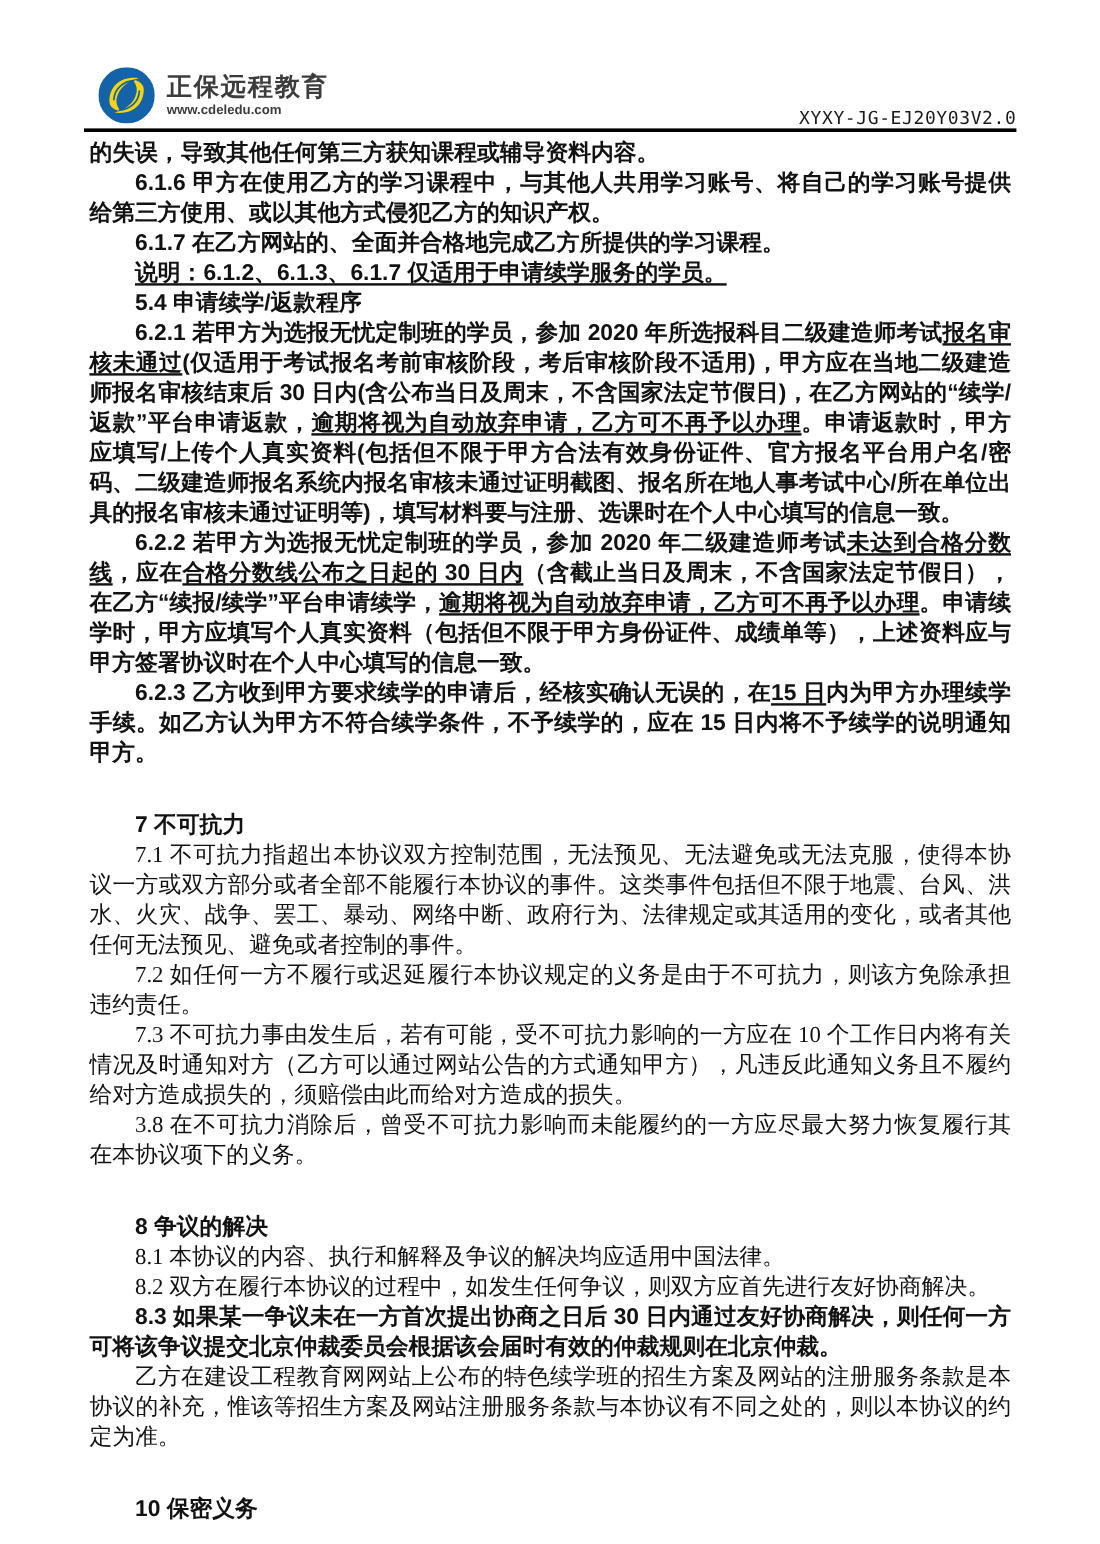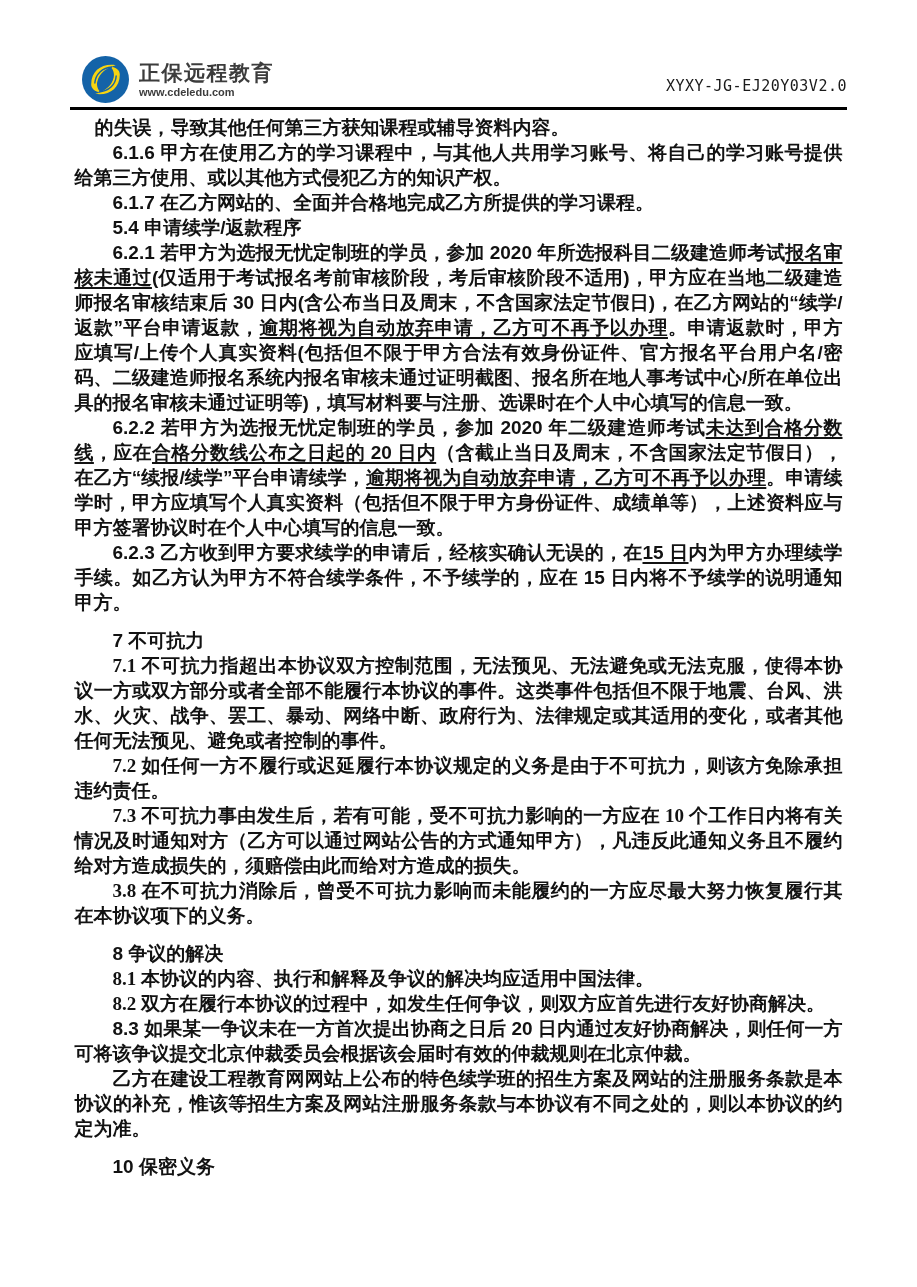"XYXY-JG-EJ20Y03V2.0" .doc-number { padding-bottom: 12px -> 0 }
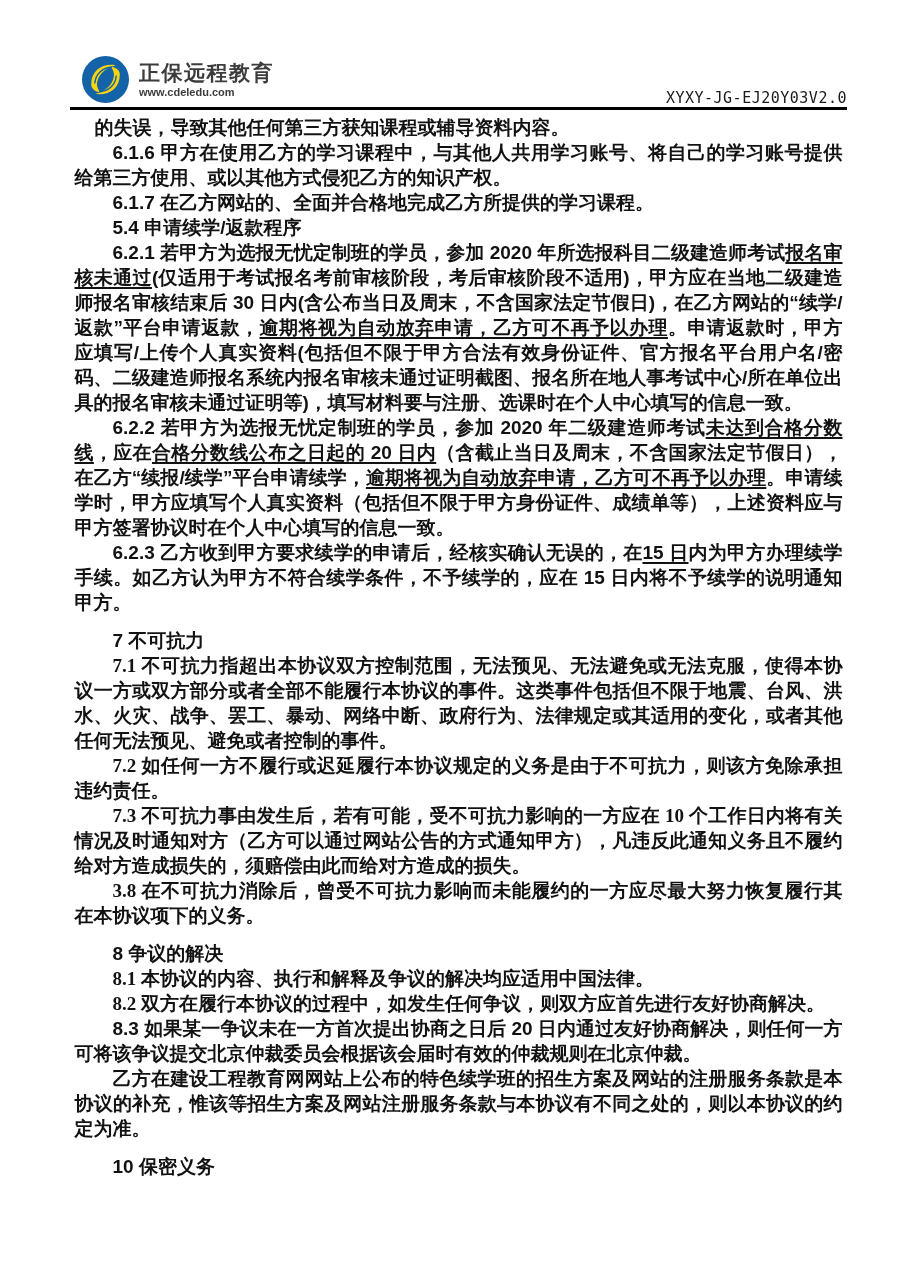"的失误，导致其他任何第三方获知课程或辅导资料内容。" .para.noindent { margin-left: 20px -> none }
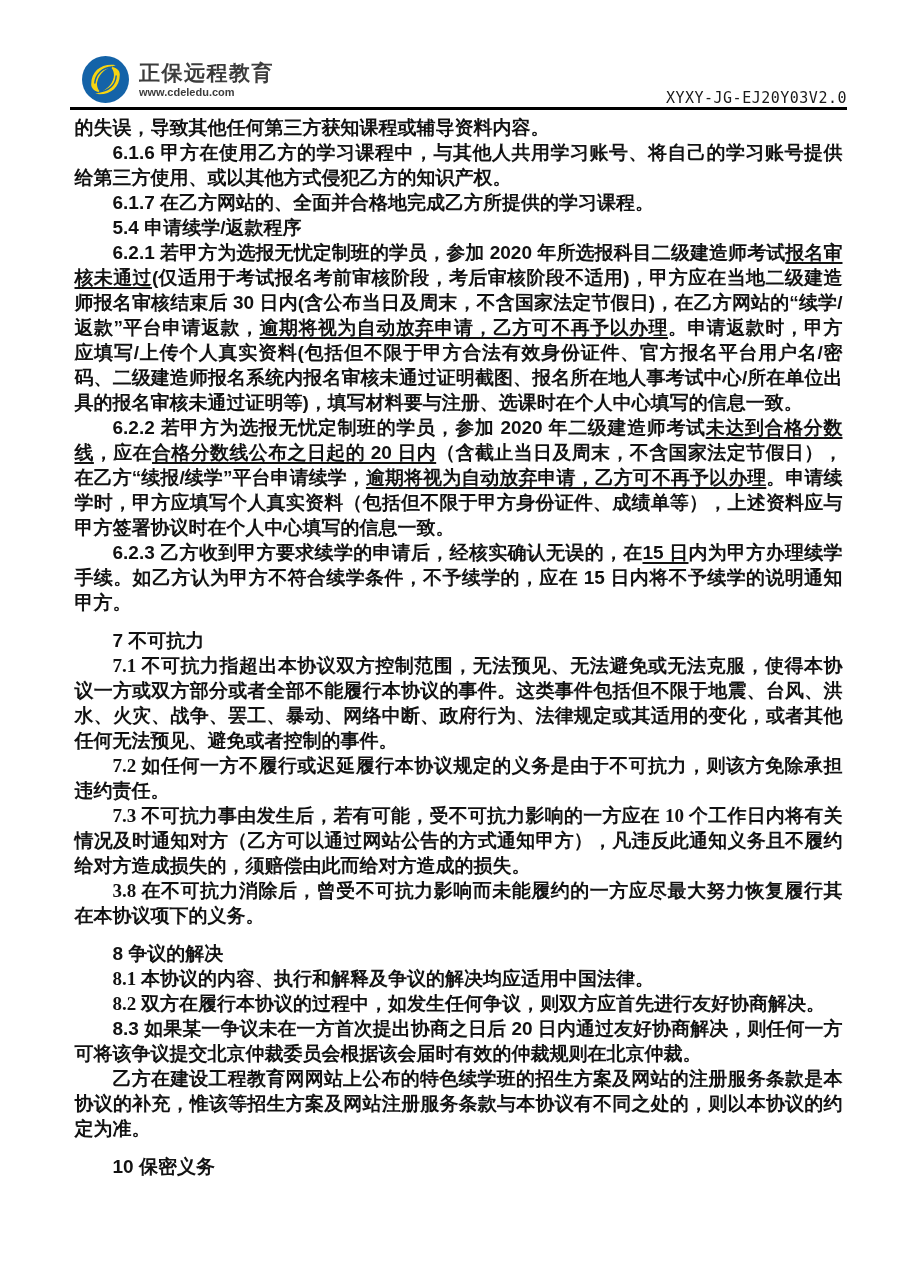"说明：6.1.2、6.1.3、6.1.7 仅适用于申请续学服务的学员。" p.para { html: none -> <p><span>说明：6.1.2、6.1.3、6.1.7 仅适用于申请续学服务的学员。 </span></p> }
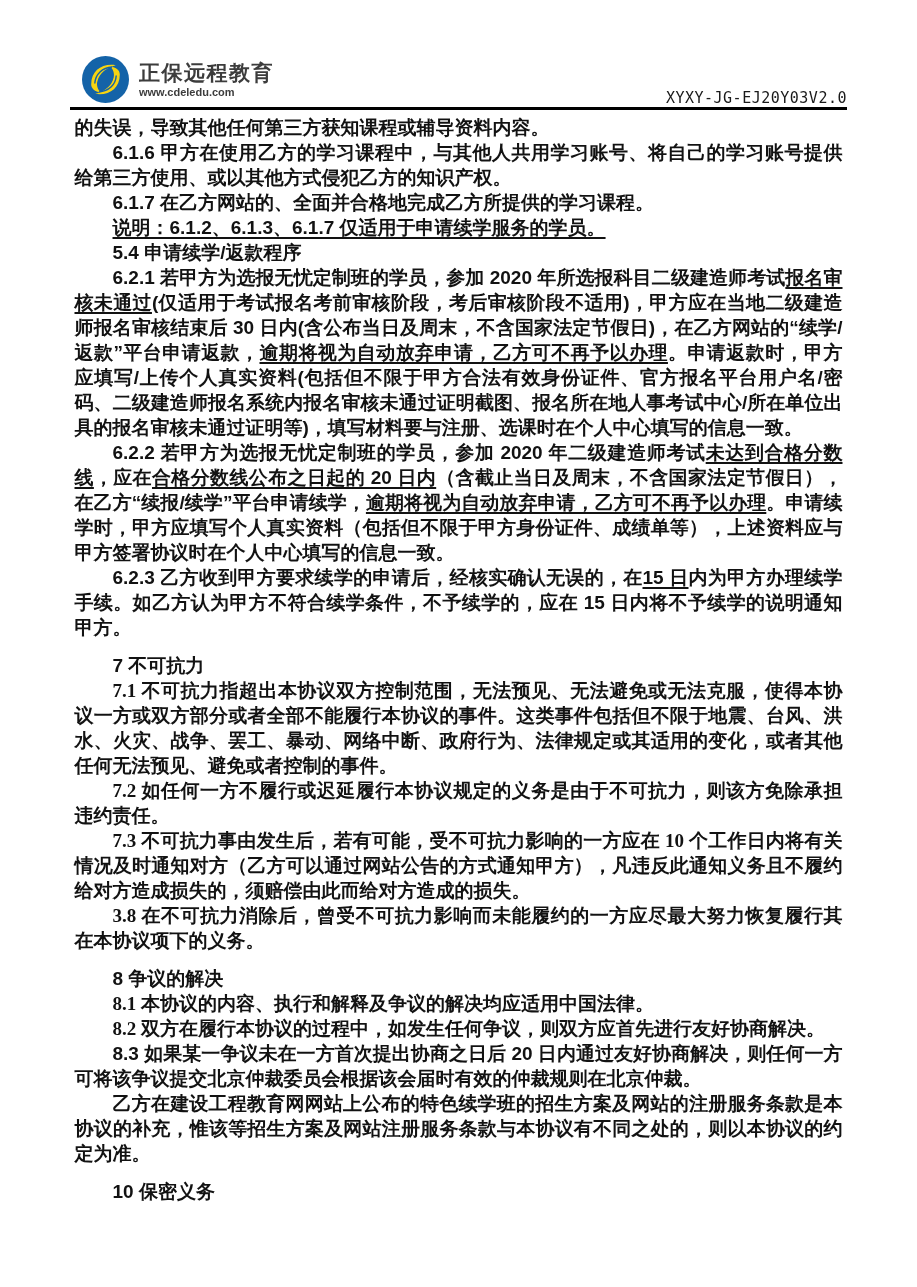"合格分数线公布之日起的 20 日内" span.u { text: 20 -> 30 }
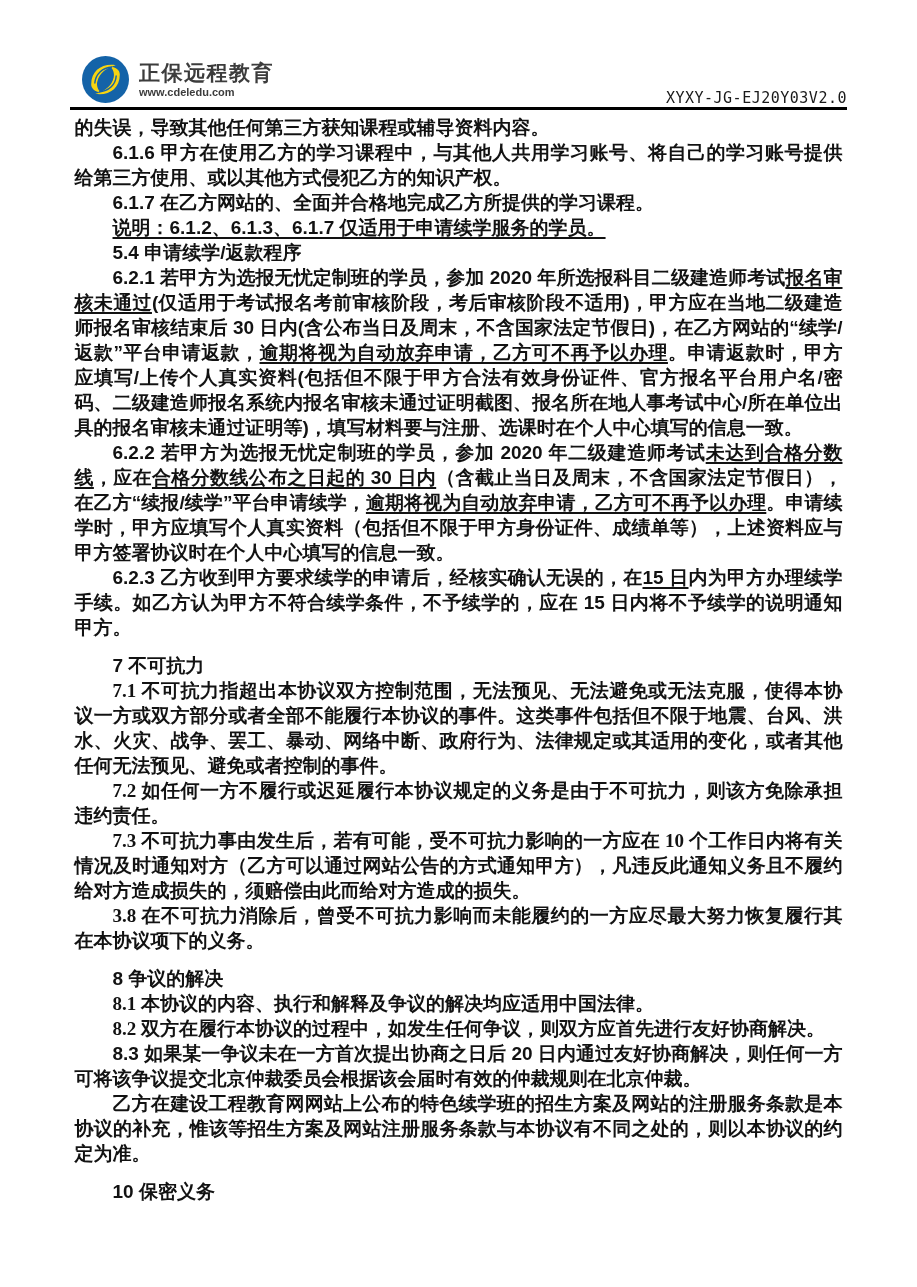"7 不可抗力" .para.h { margin-top: 13px -> 35px }
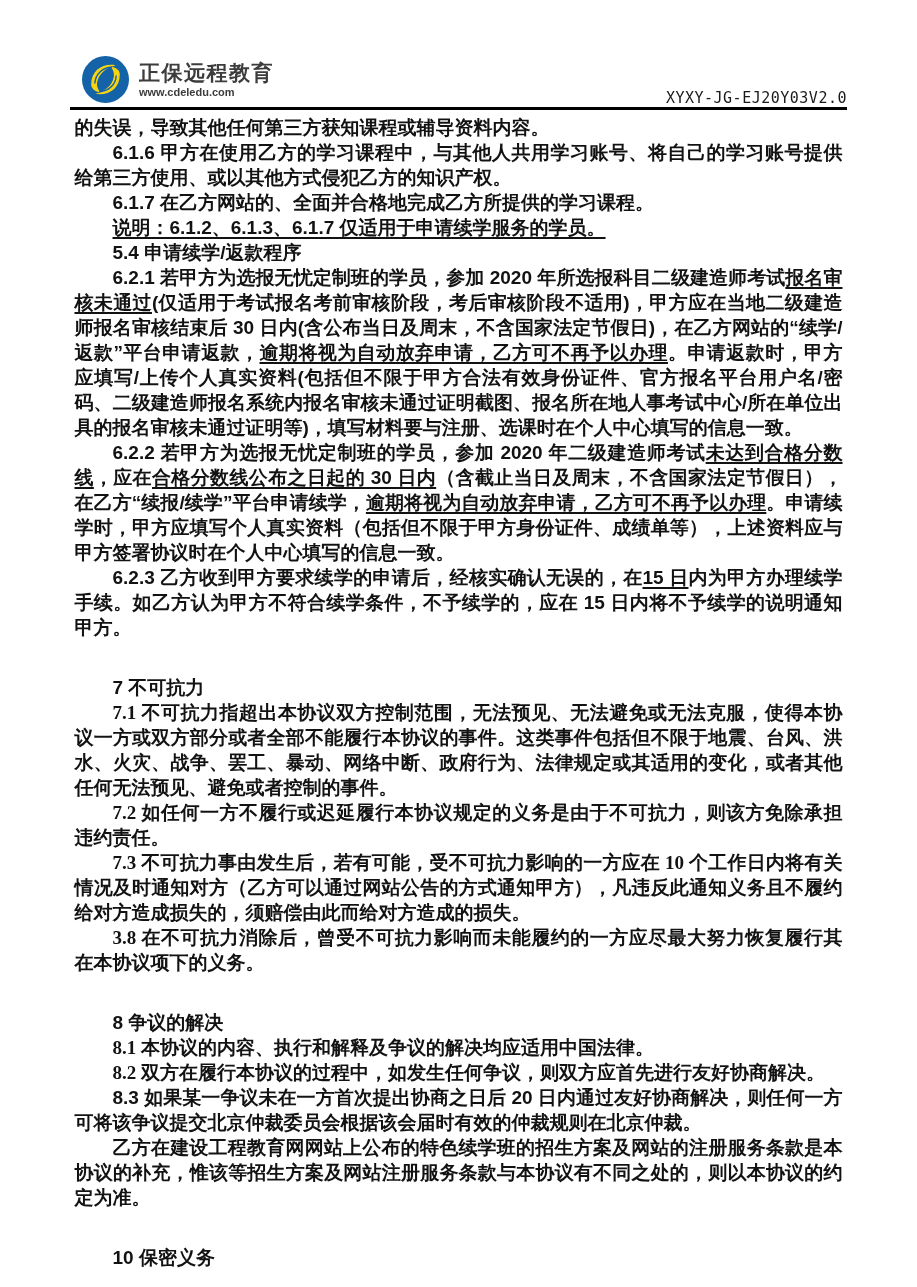"7.1" .para.n { font-weight: bold -> normal }
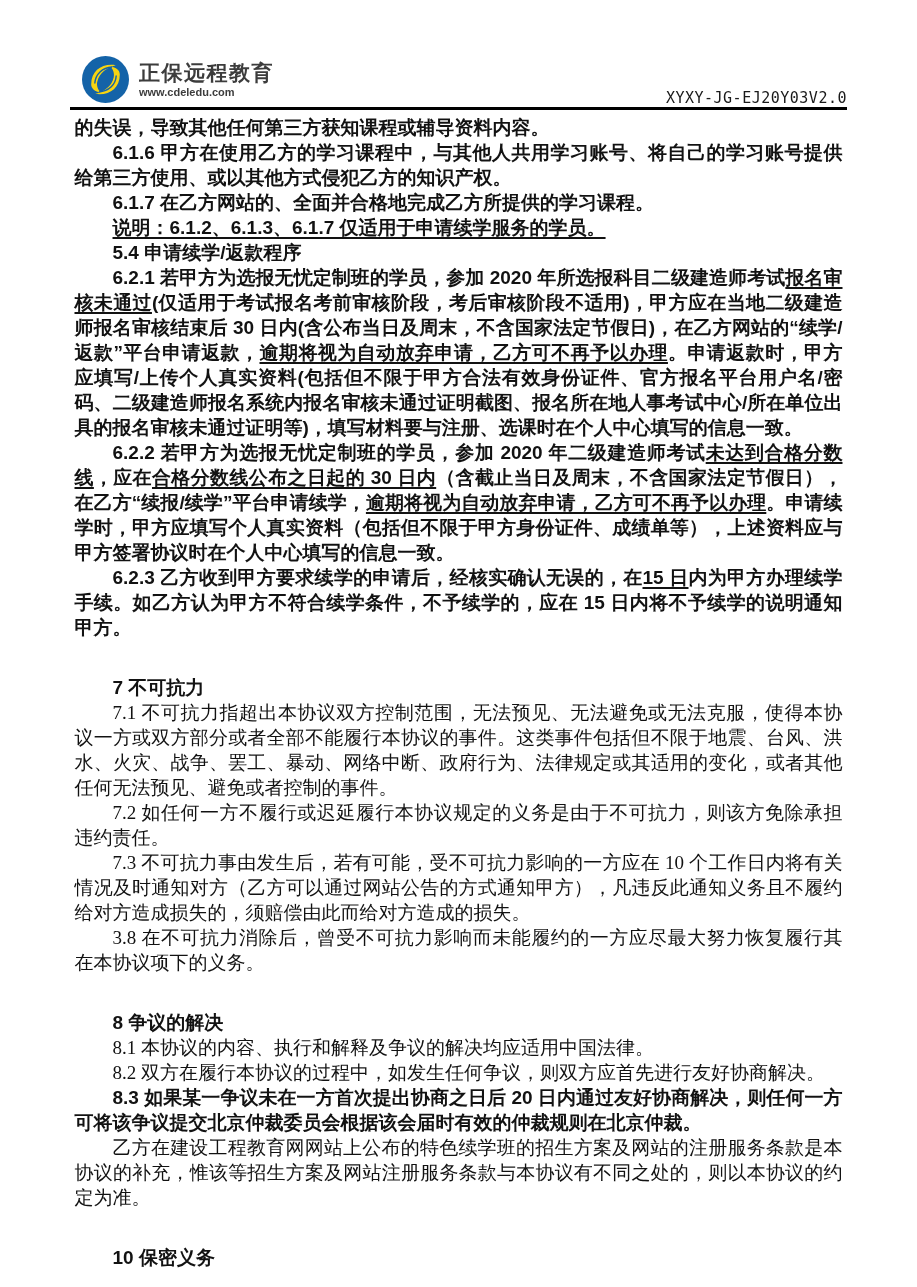"8.3 如果某一争议未在一方首次提出协商之日后 20" span { text: 20 -> 30 }
